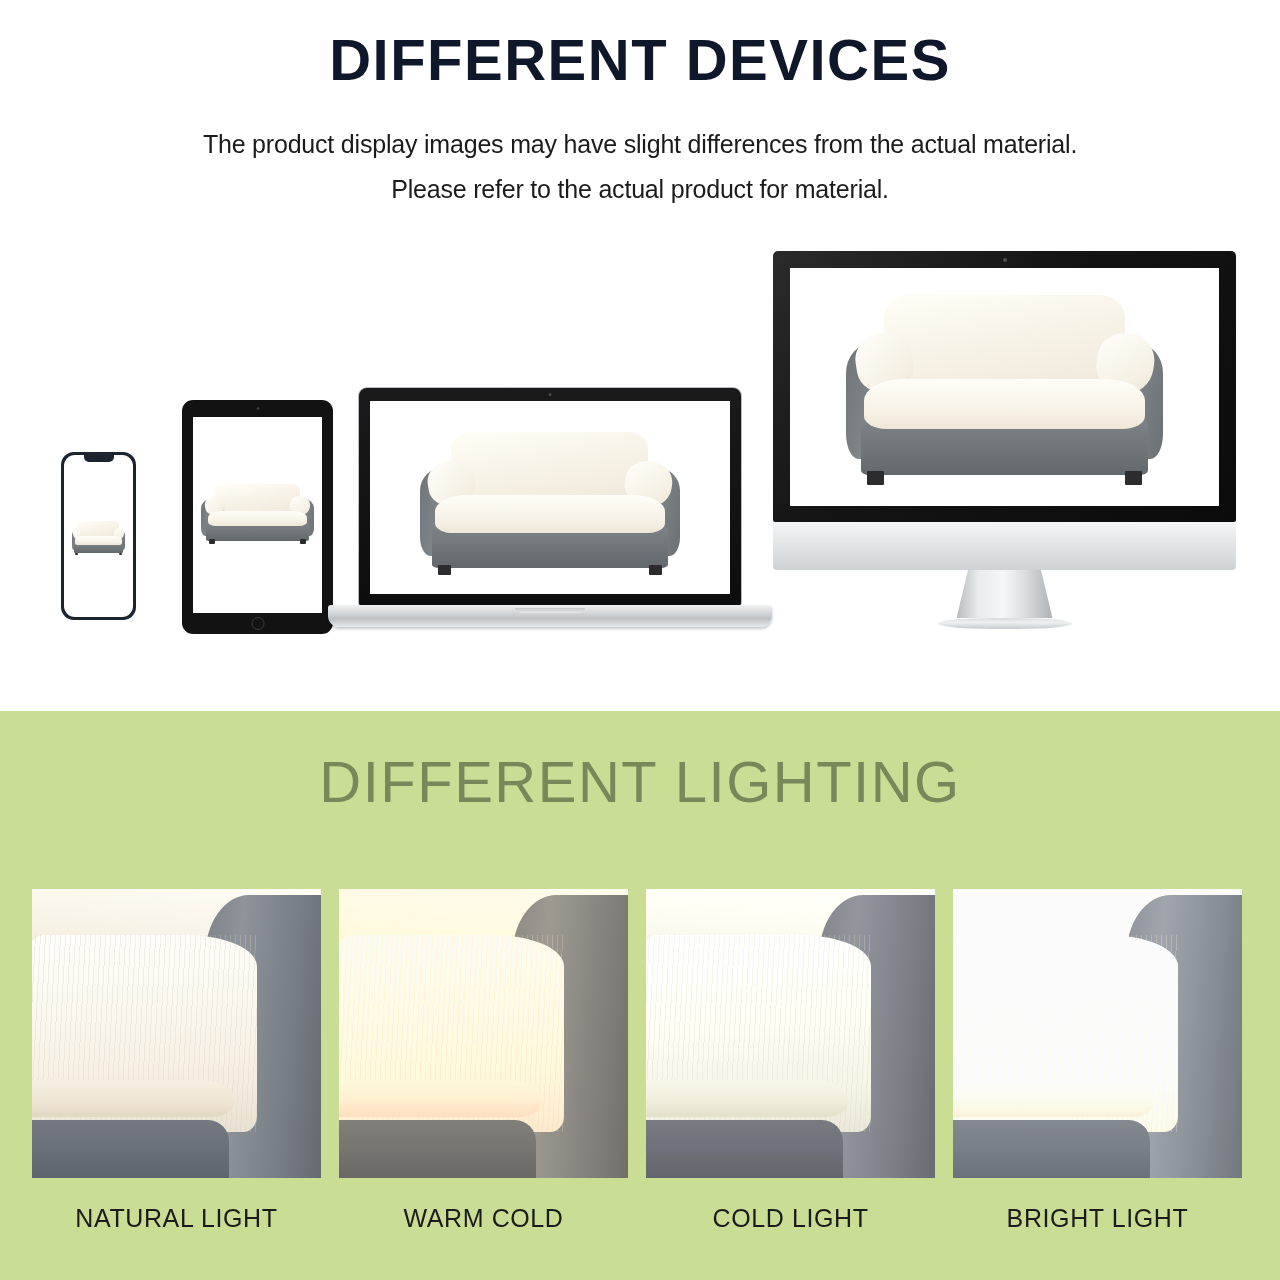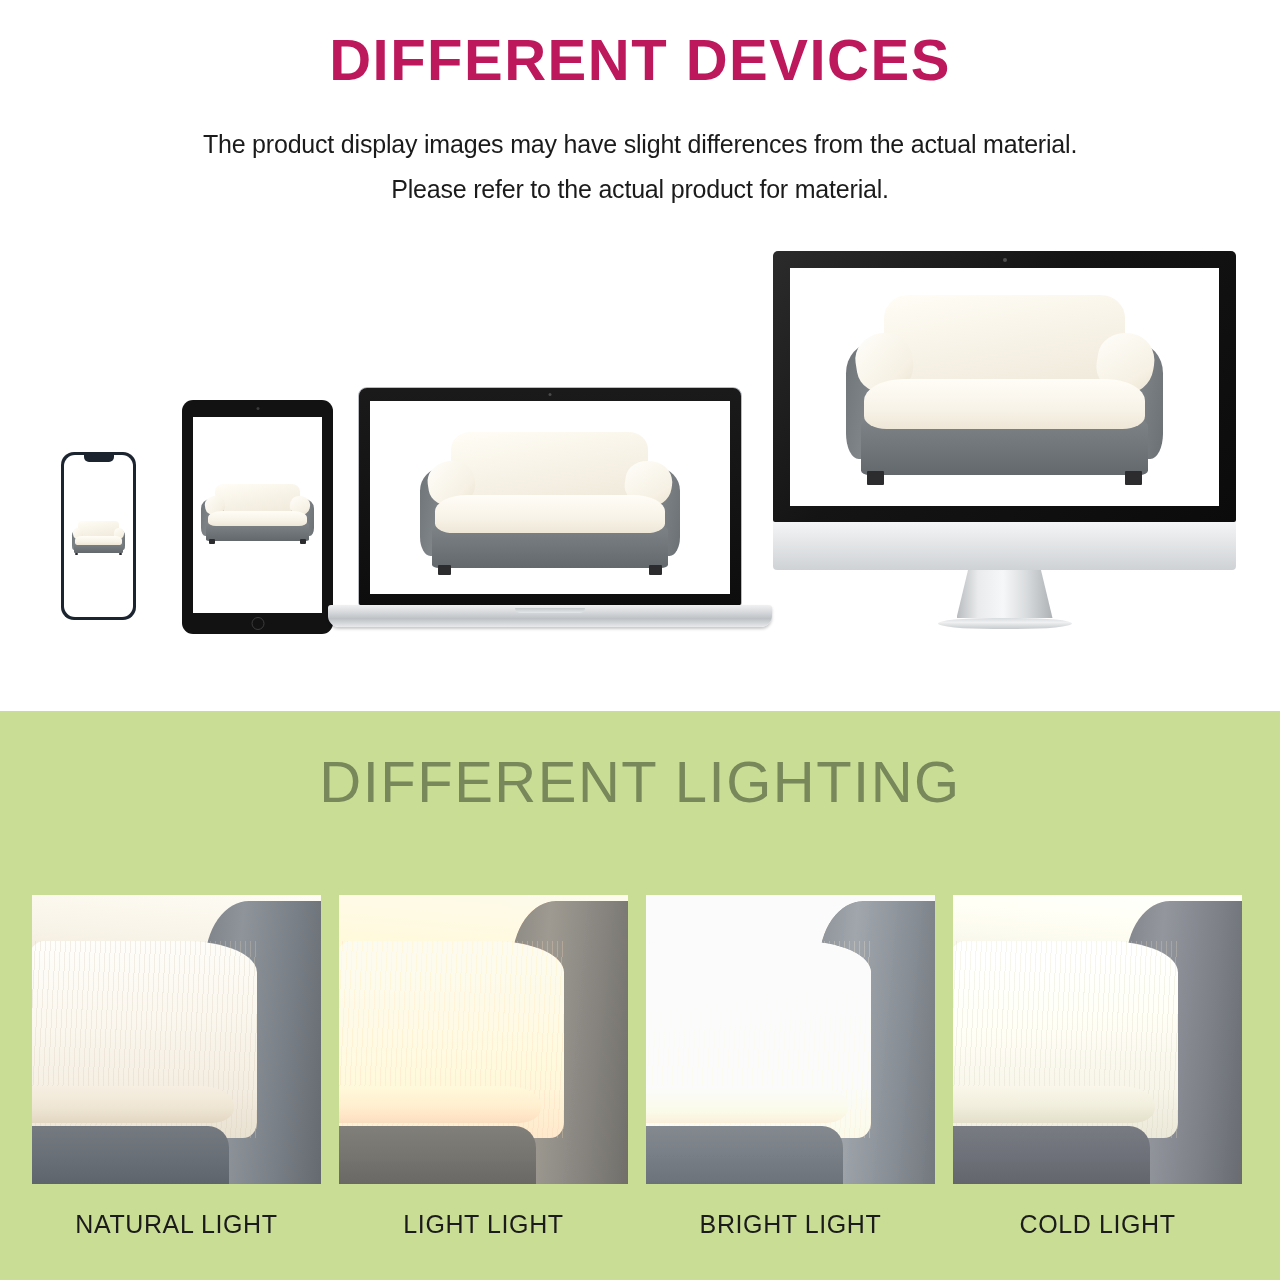"DIFFERENT DEVICES" .title-devices { color: #be185d -> #0f172a }
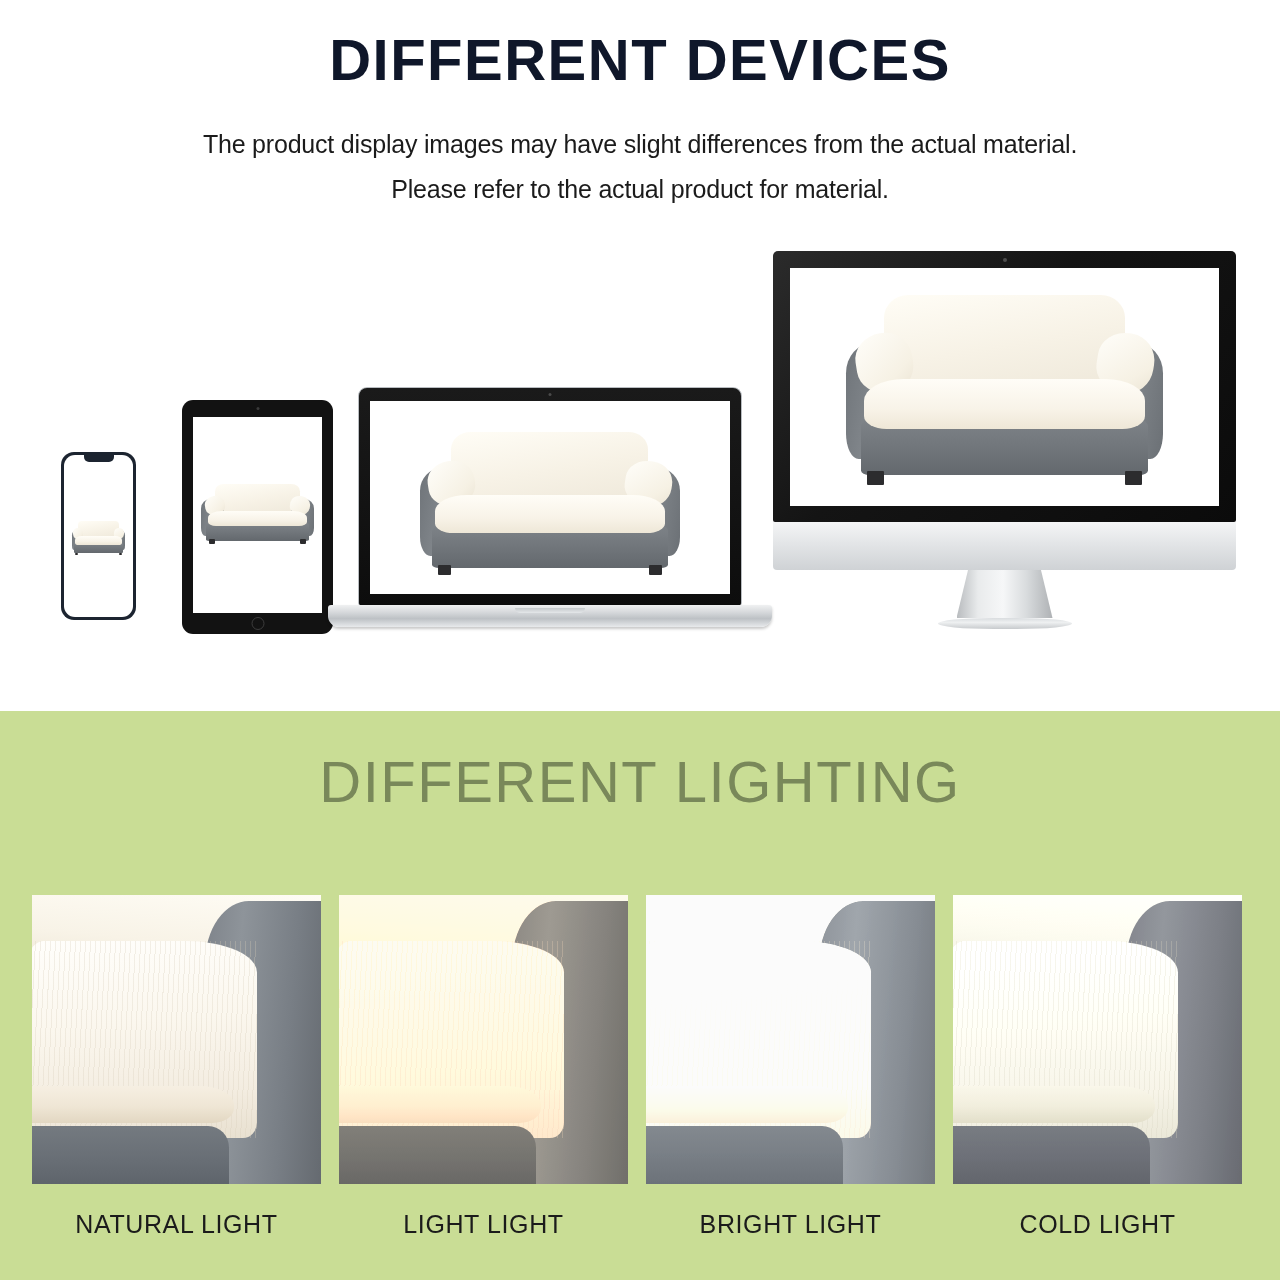"NATURAL LIGHT" .tiles-row { top: 184px -> 178px }
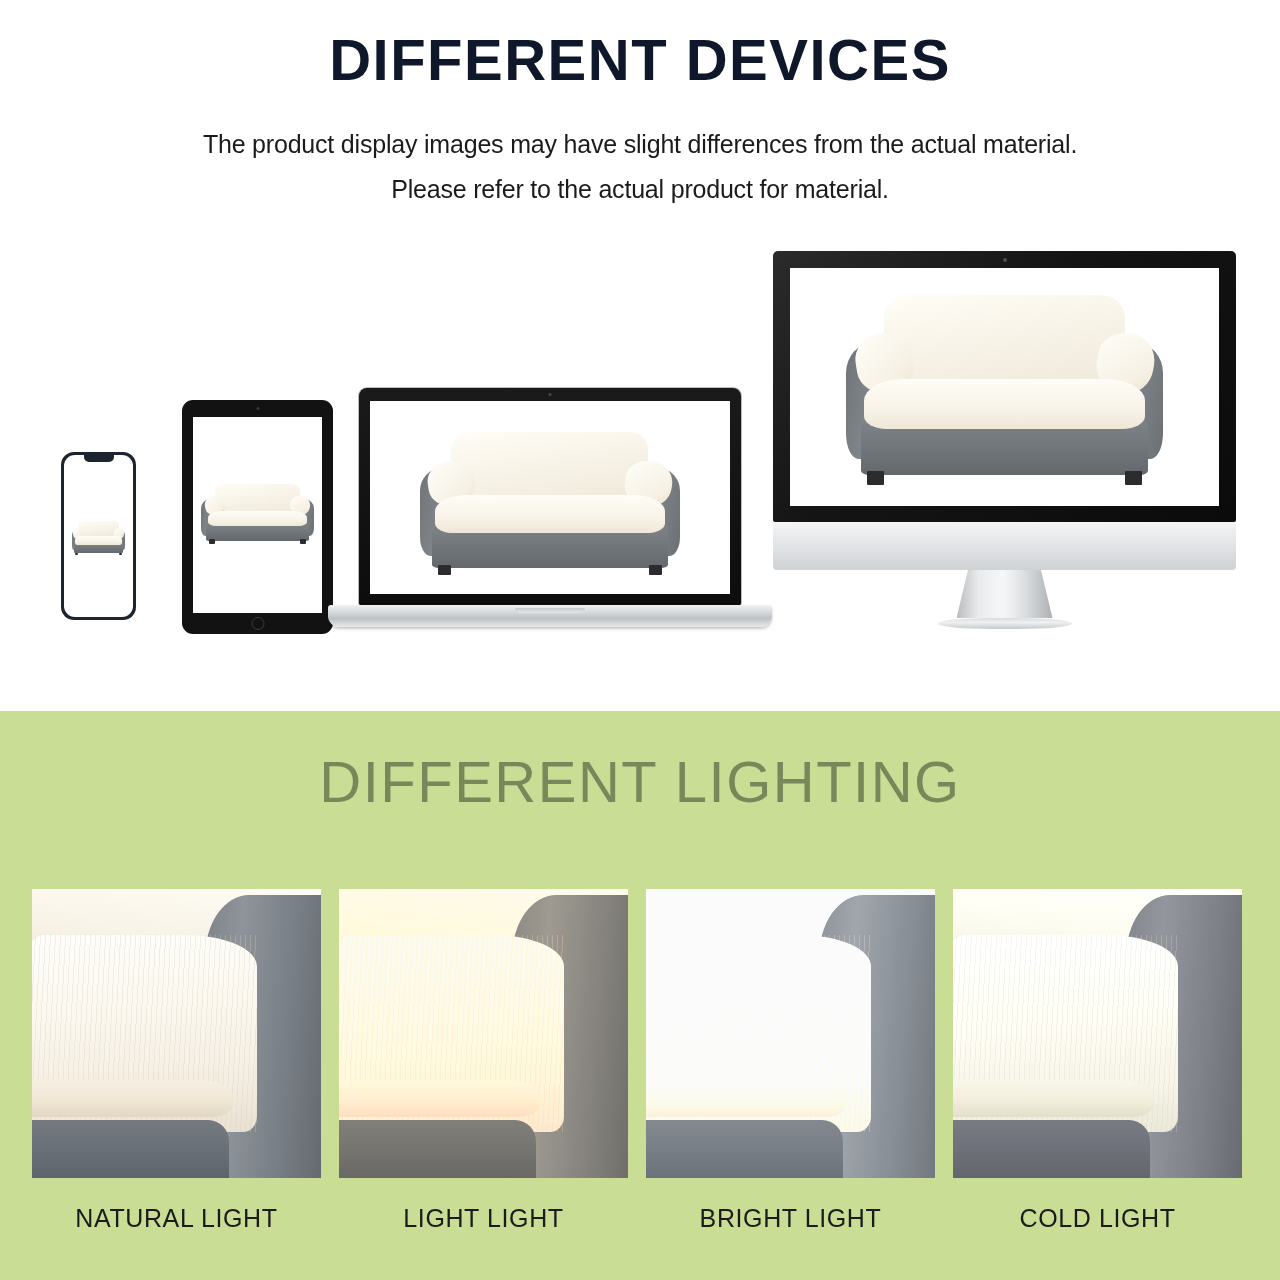"LIGHT LIGHT" div.tile-label { text: LIGHT LIGHT -> WARM COLD }
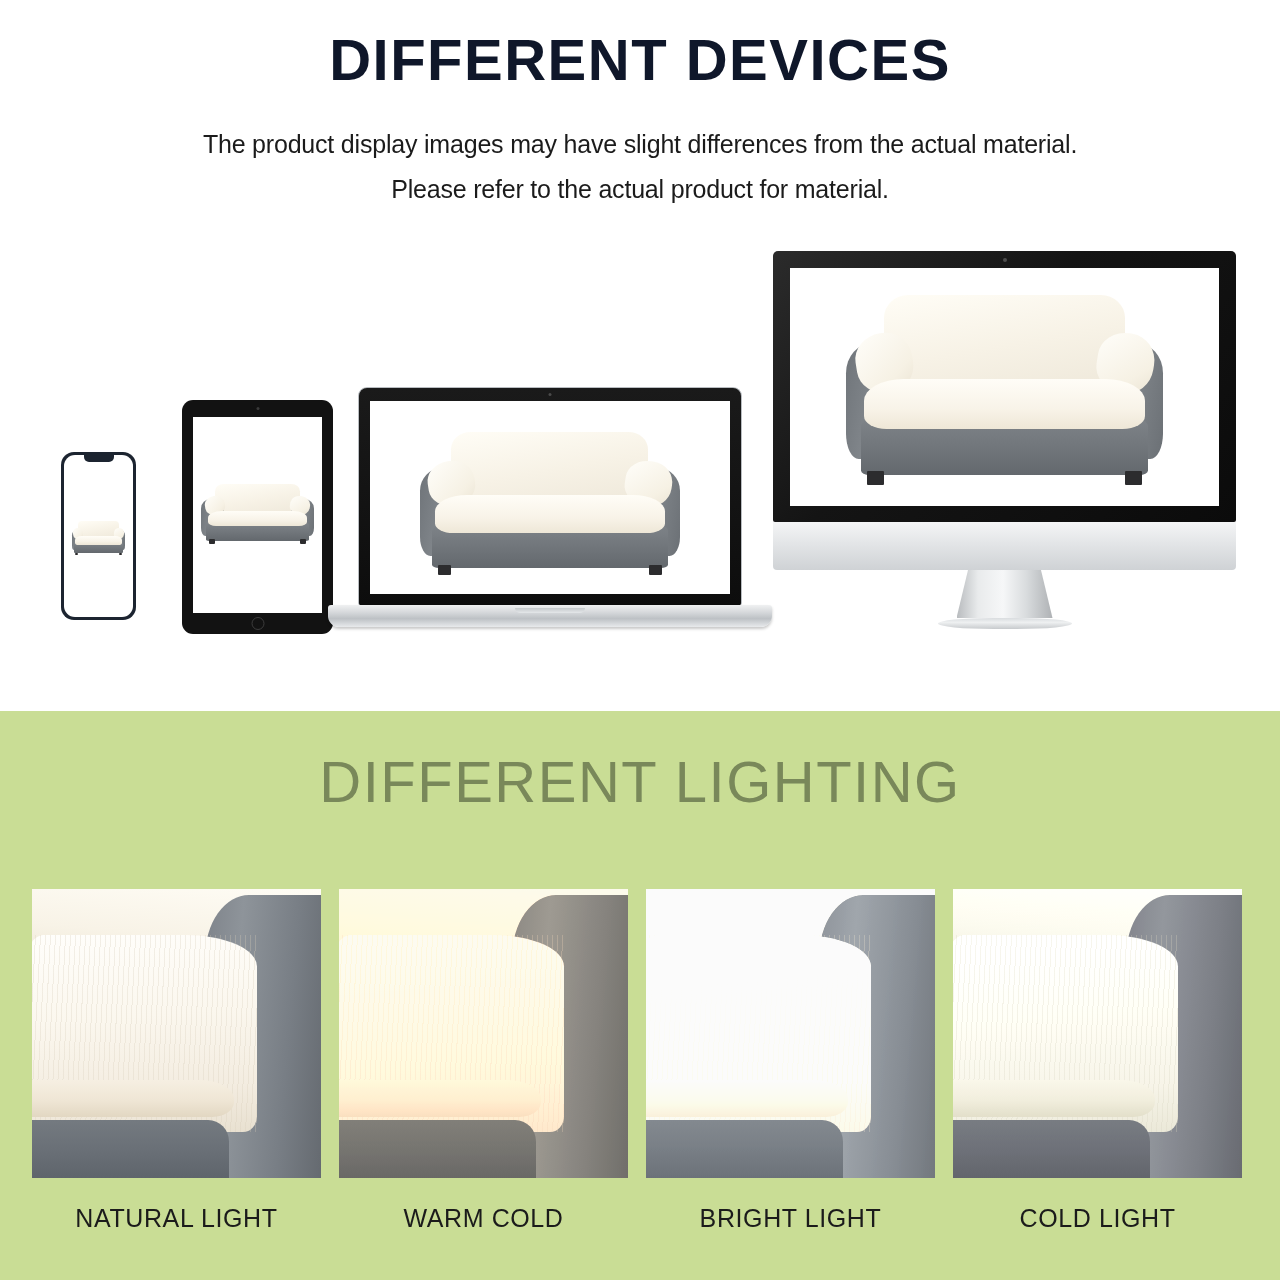"BRIGHT LIGHT" div.tile-col { order: before "COLD LIGHT" -> after "COLD LIGHT" }
